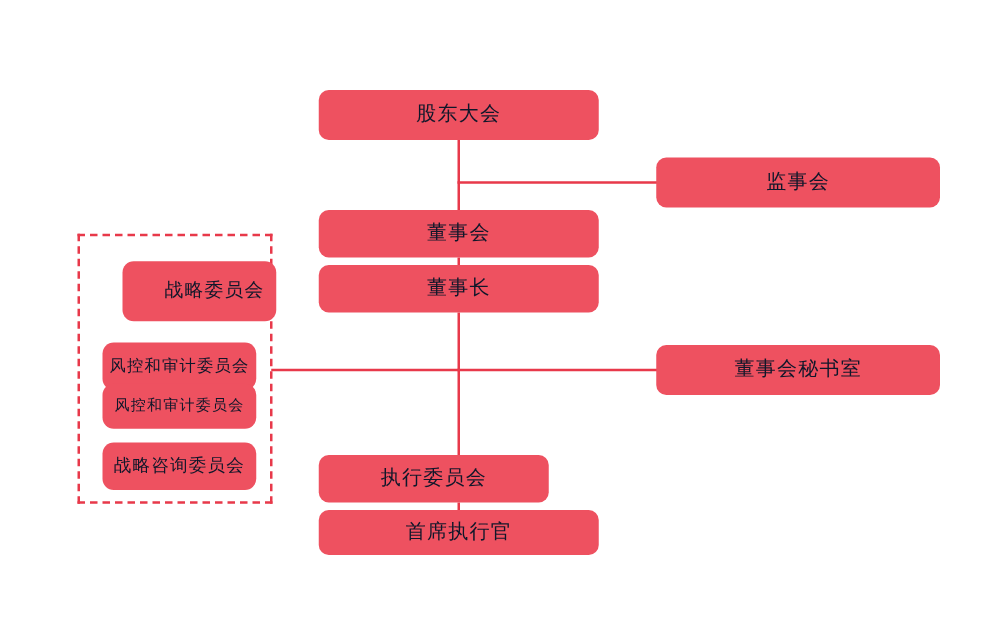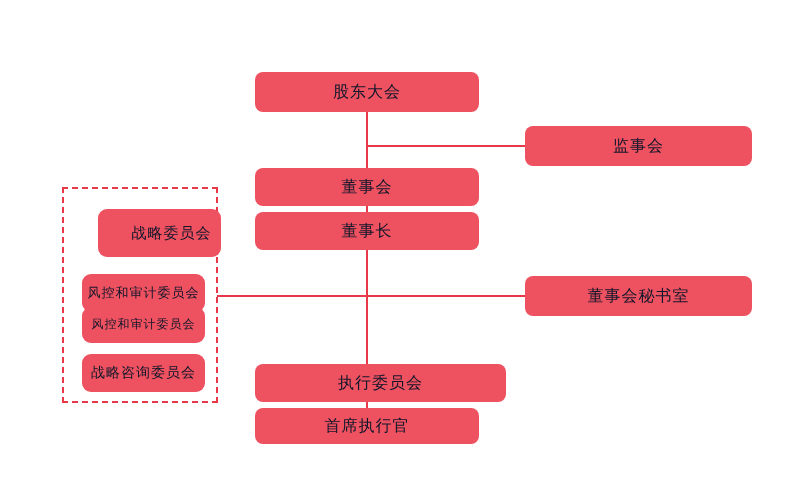"执行委员会" div.node { width: 251px -> 184px }
